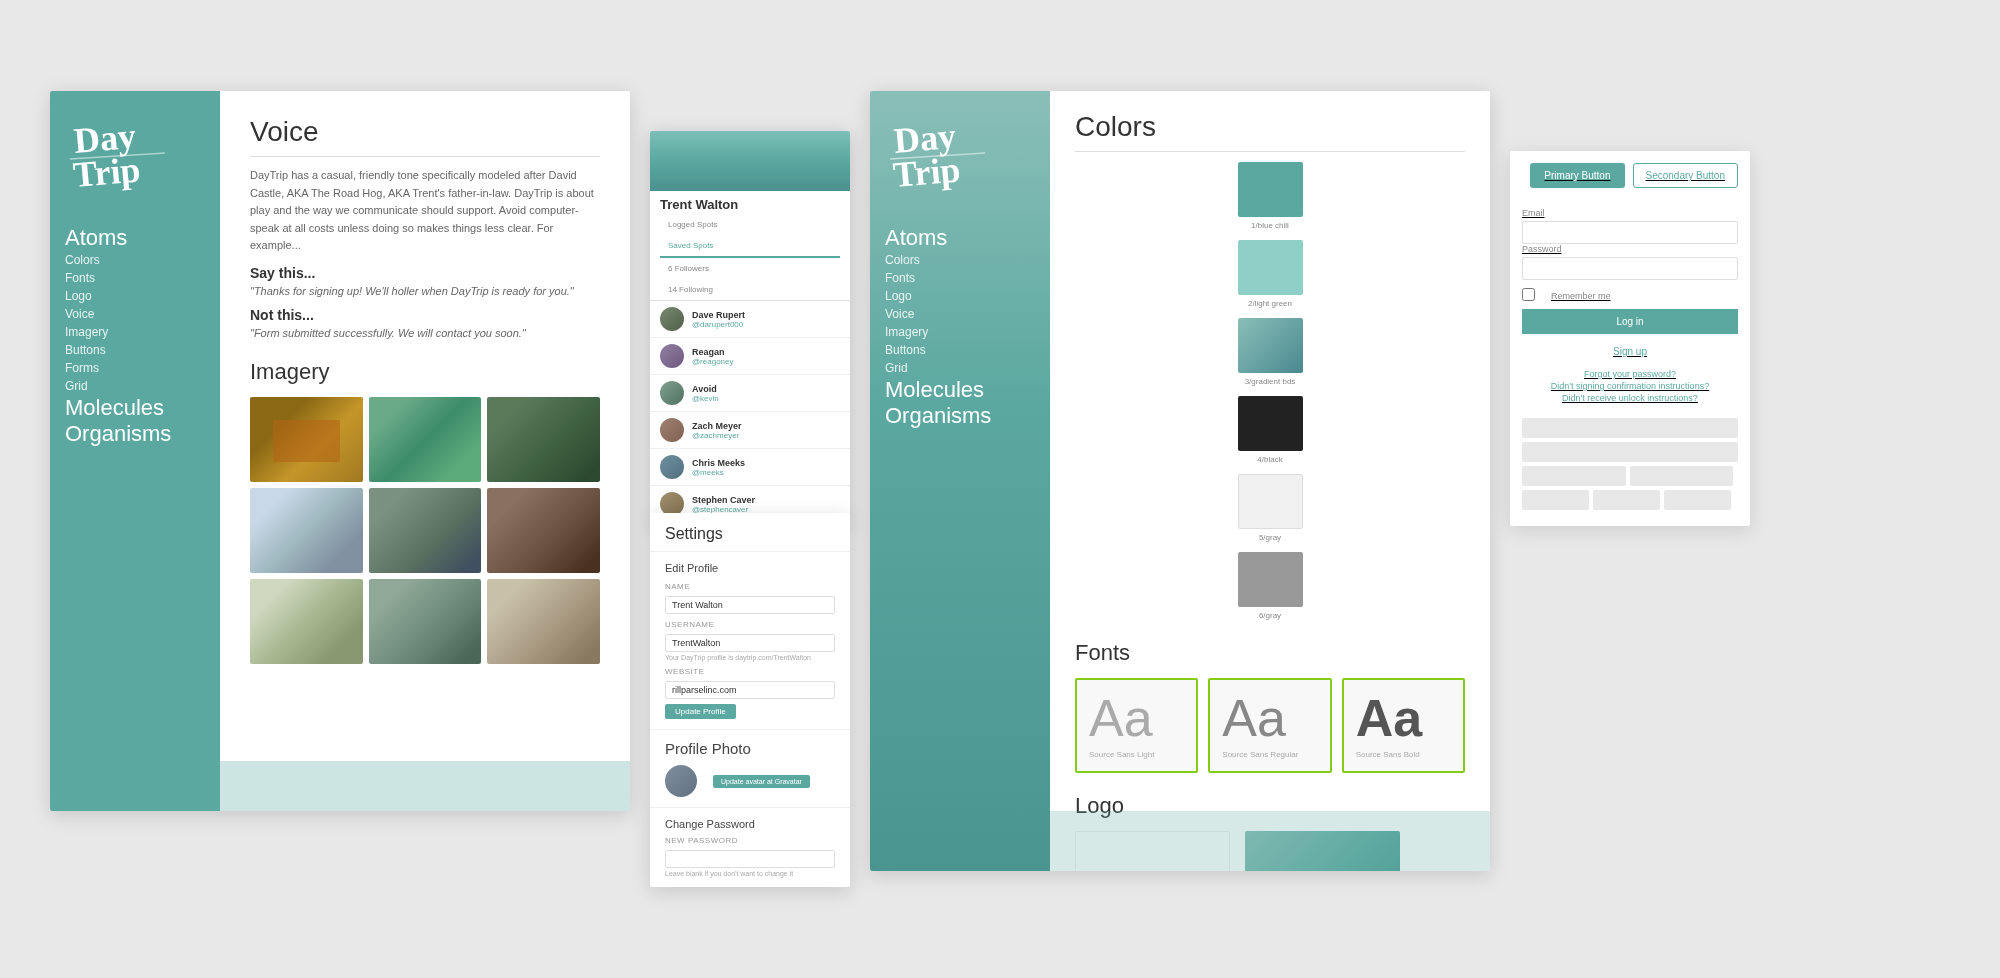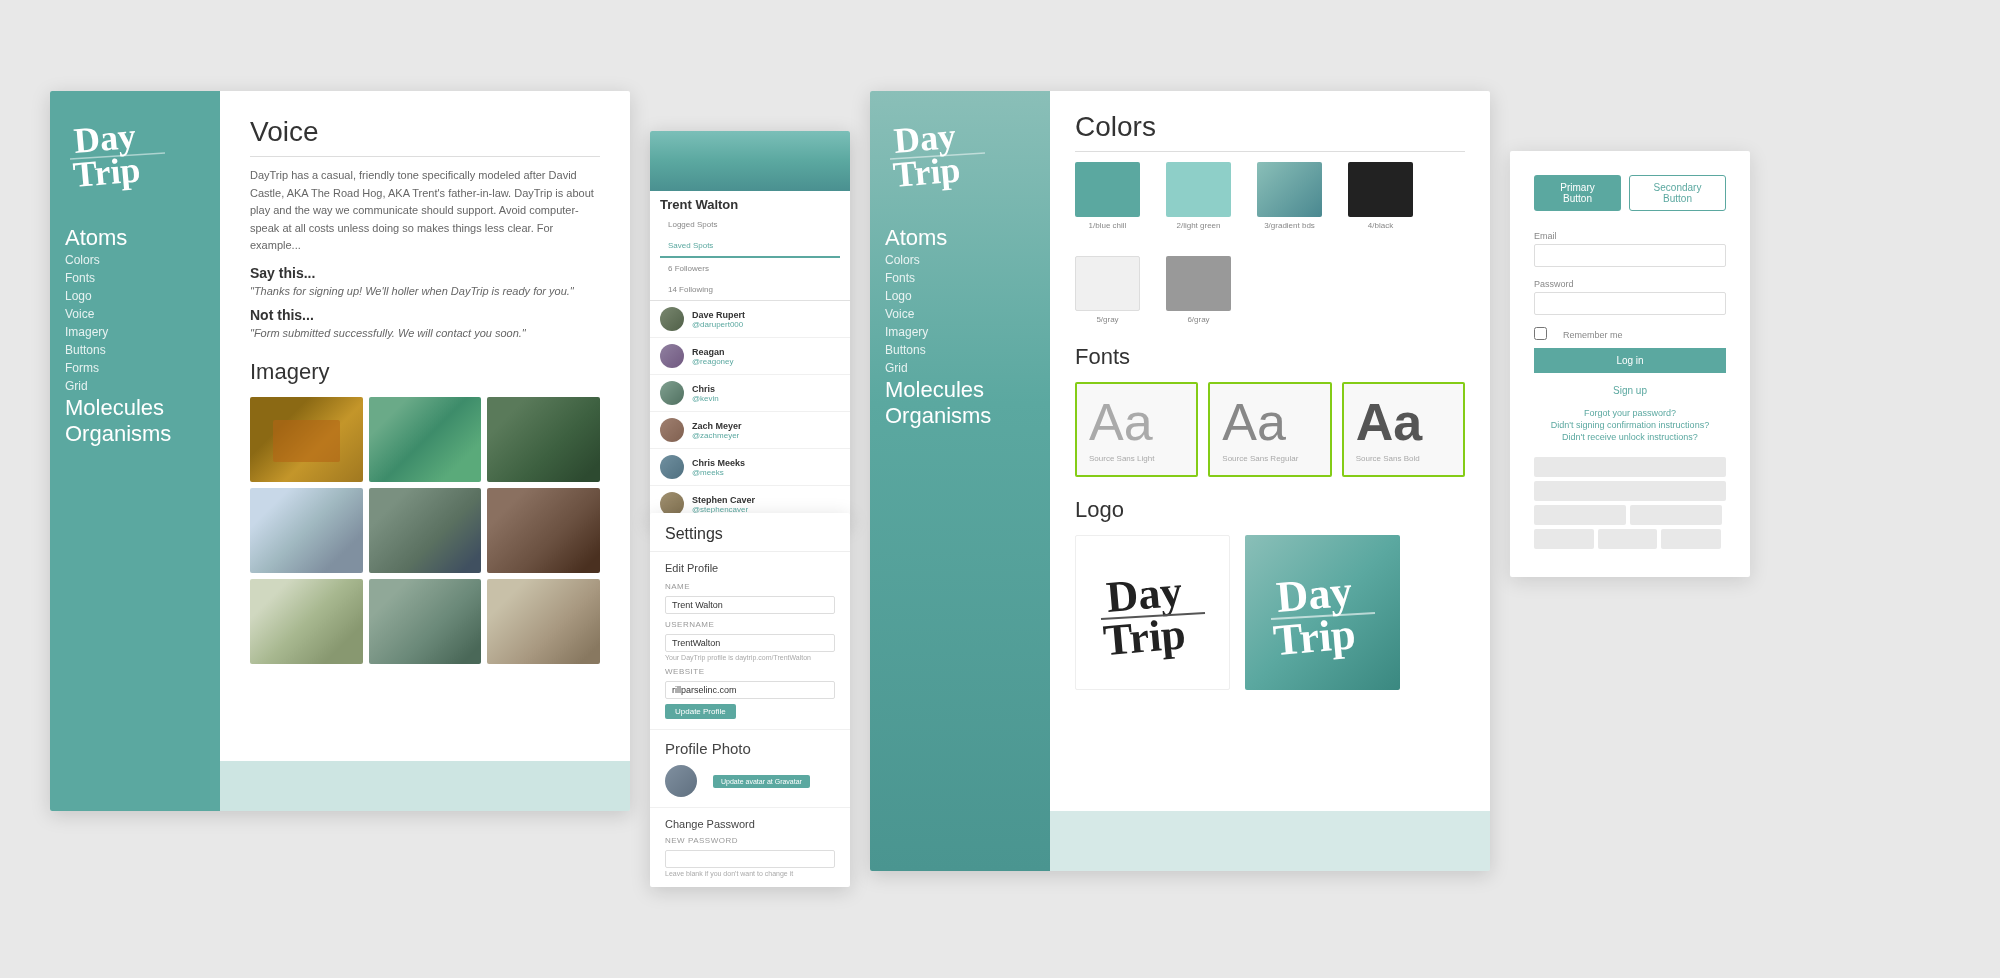"Primary Button" .card-4-inner { padding: 24px -> 12px; text-decoration: none -> underline }
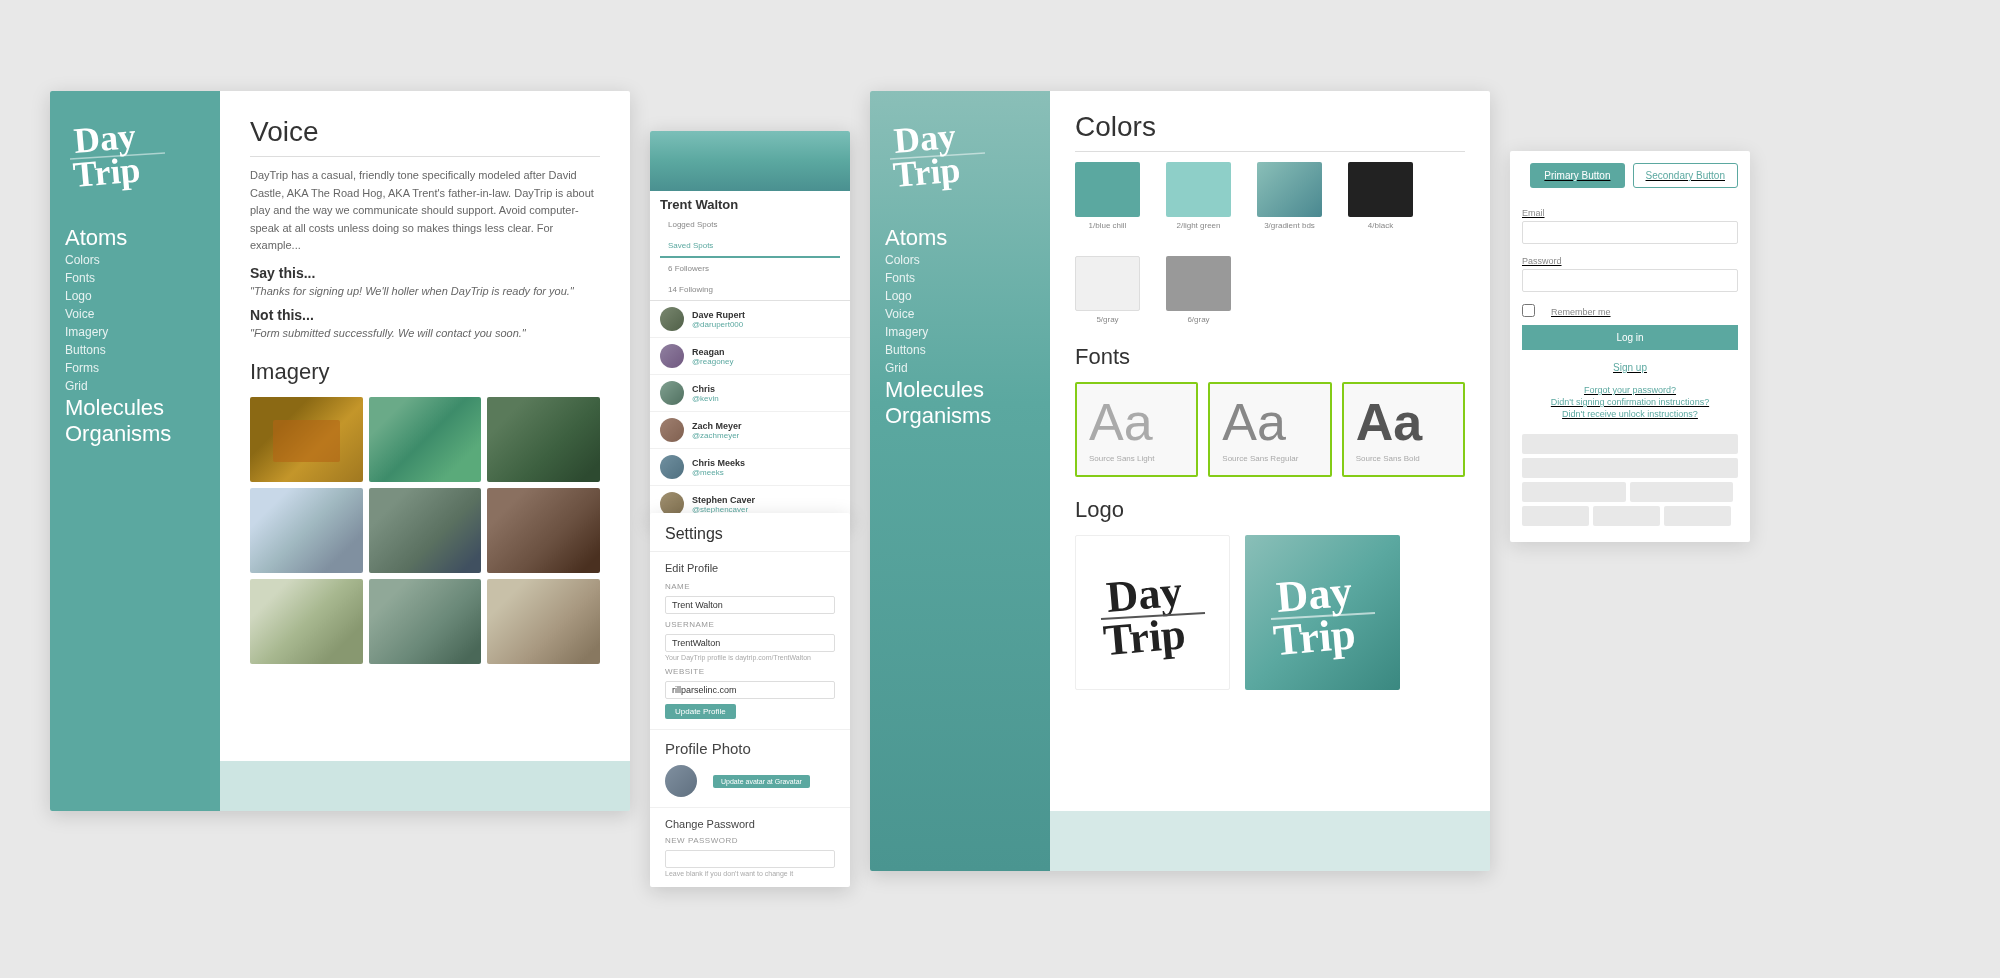"Email" .form-group { margin-bottom: 12px -> none }
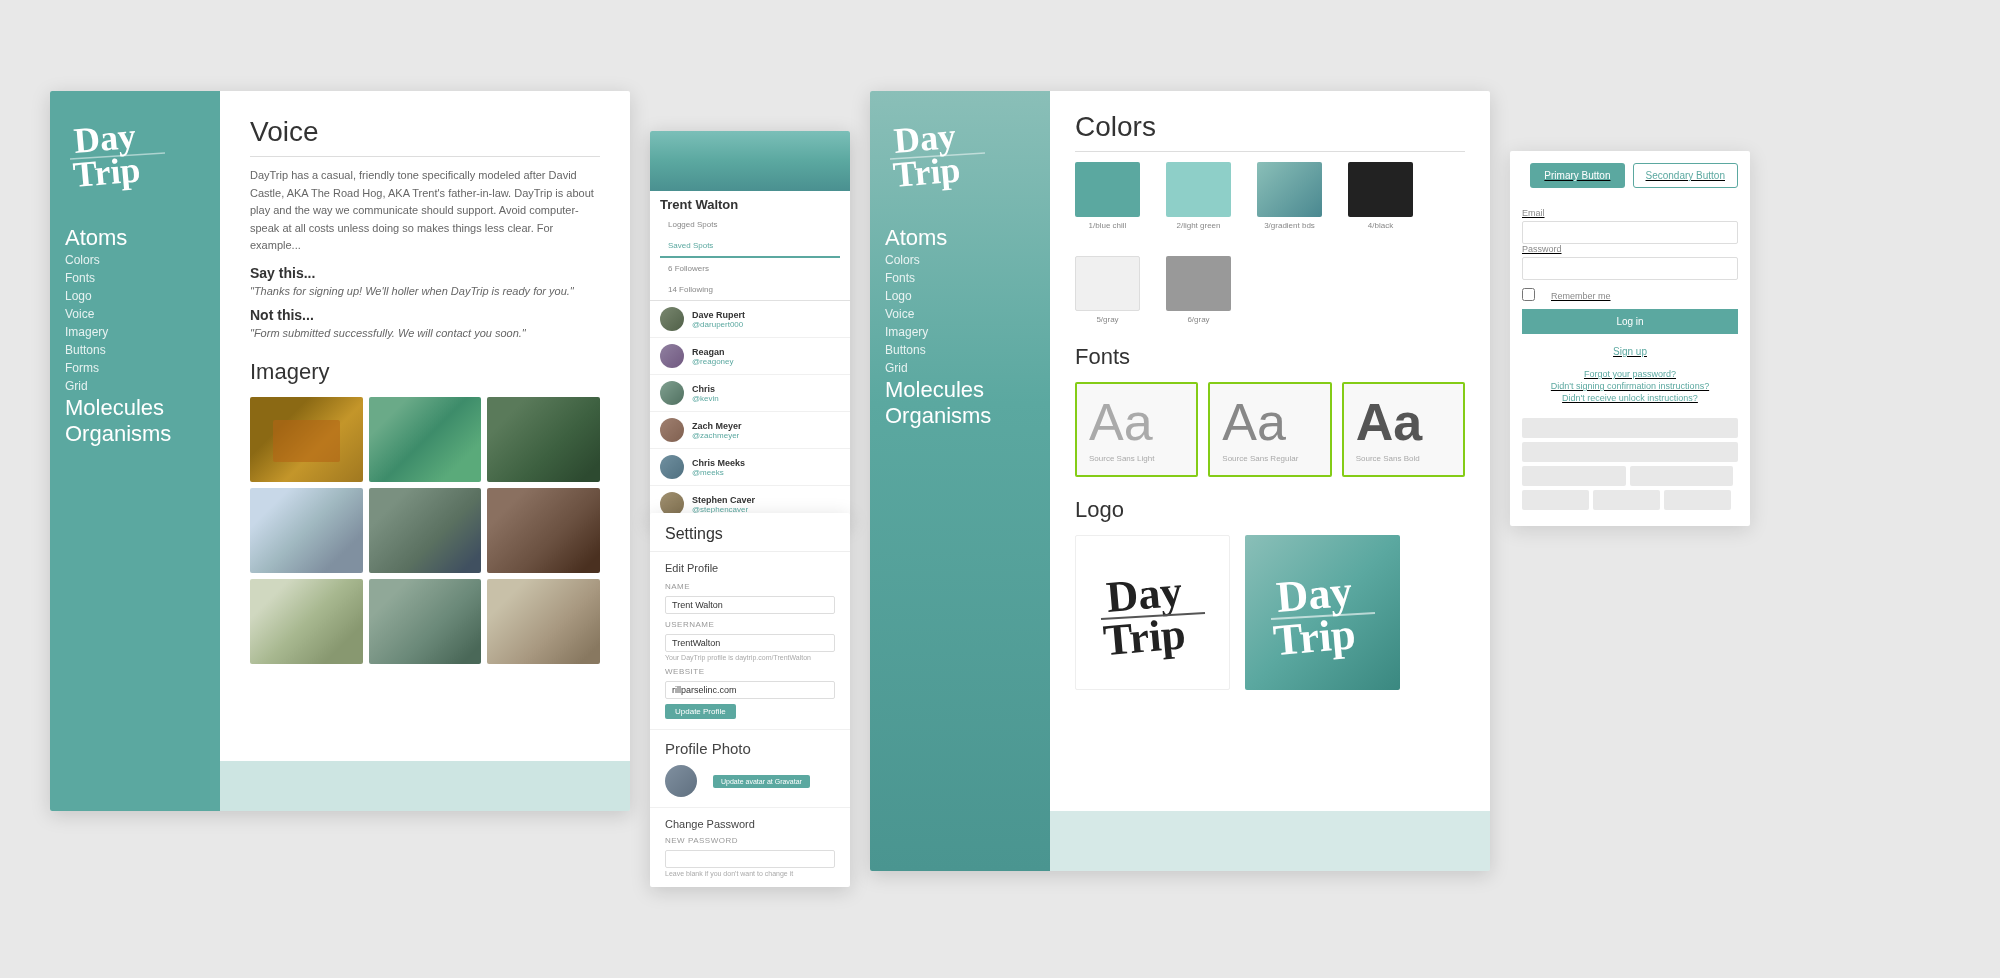"1/blue chill" .colors-row { flex-direction: none -> column; gap: 26px -> 10px }
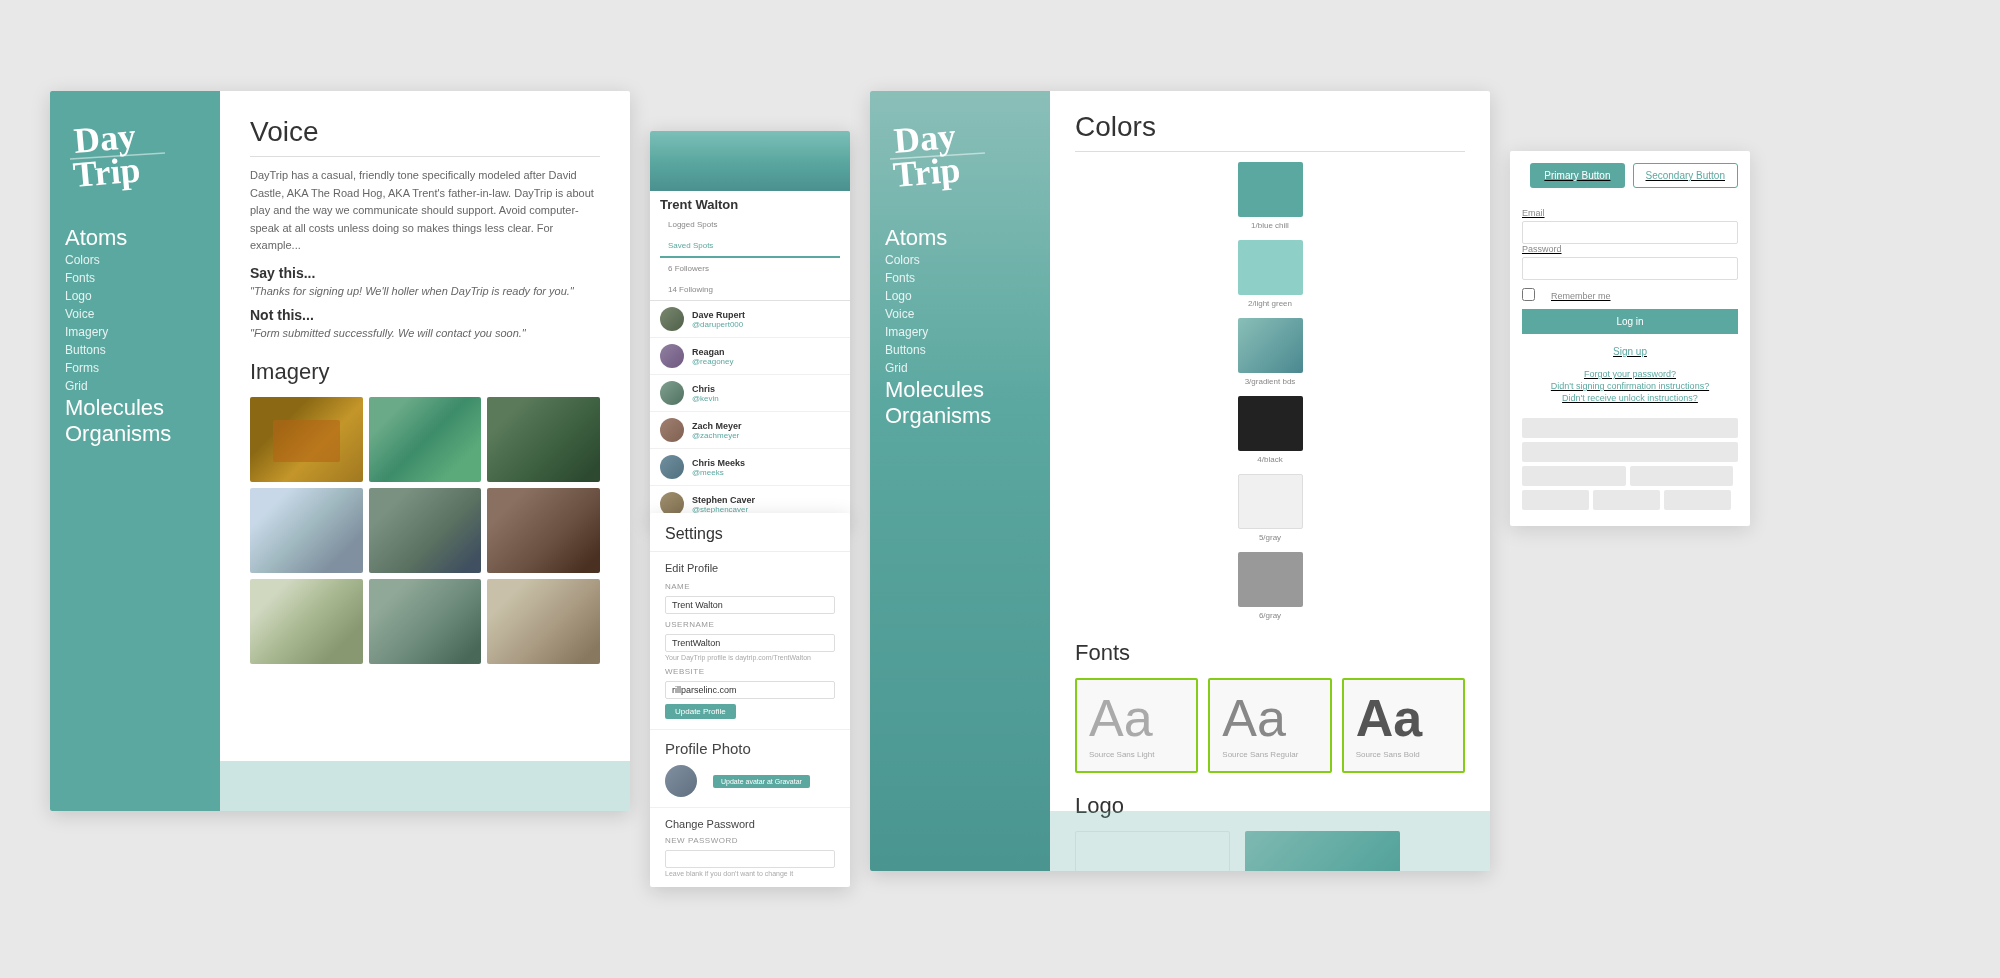"Chris" div.twitter-user-name { text: Chris -> Avoid }
